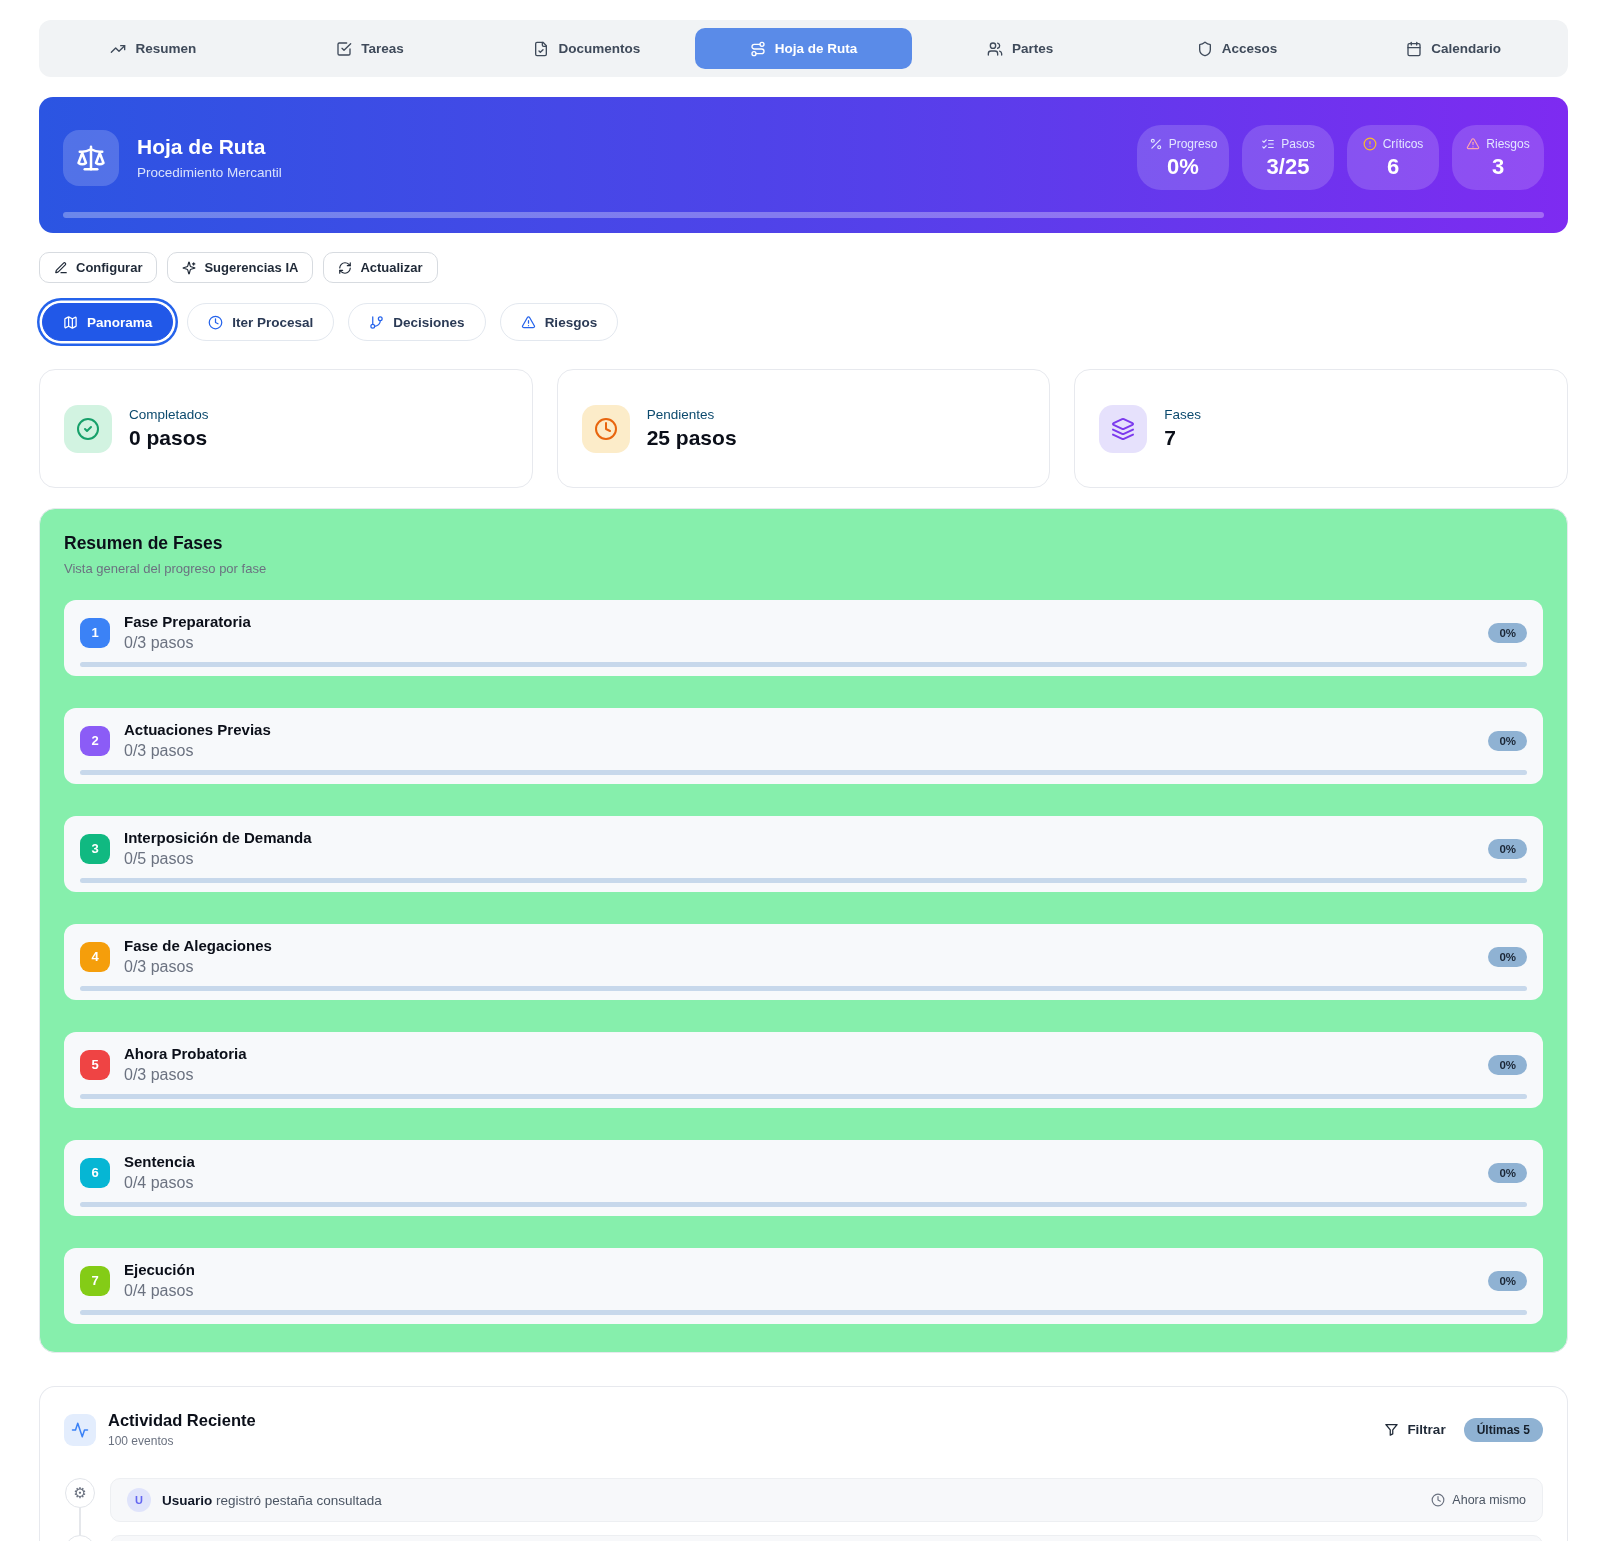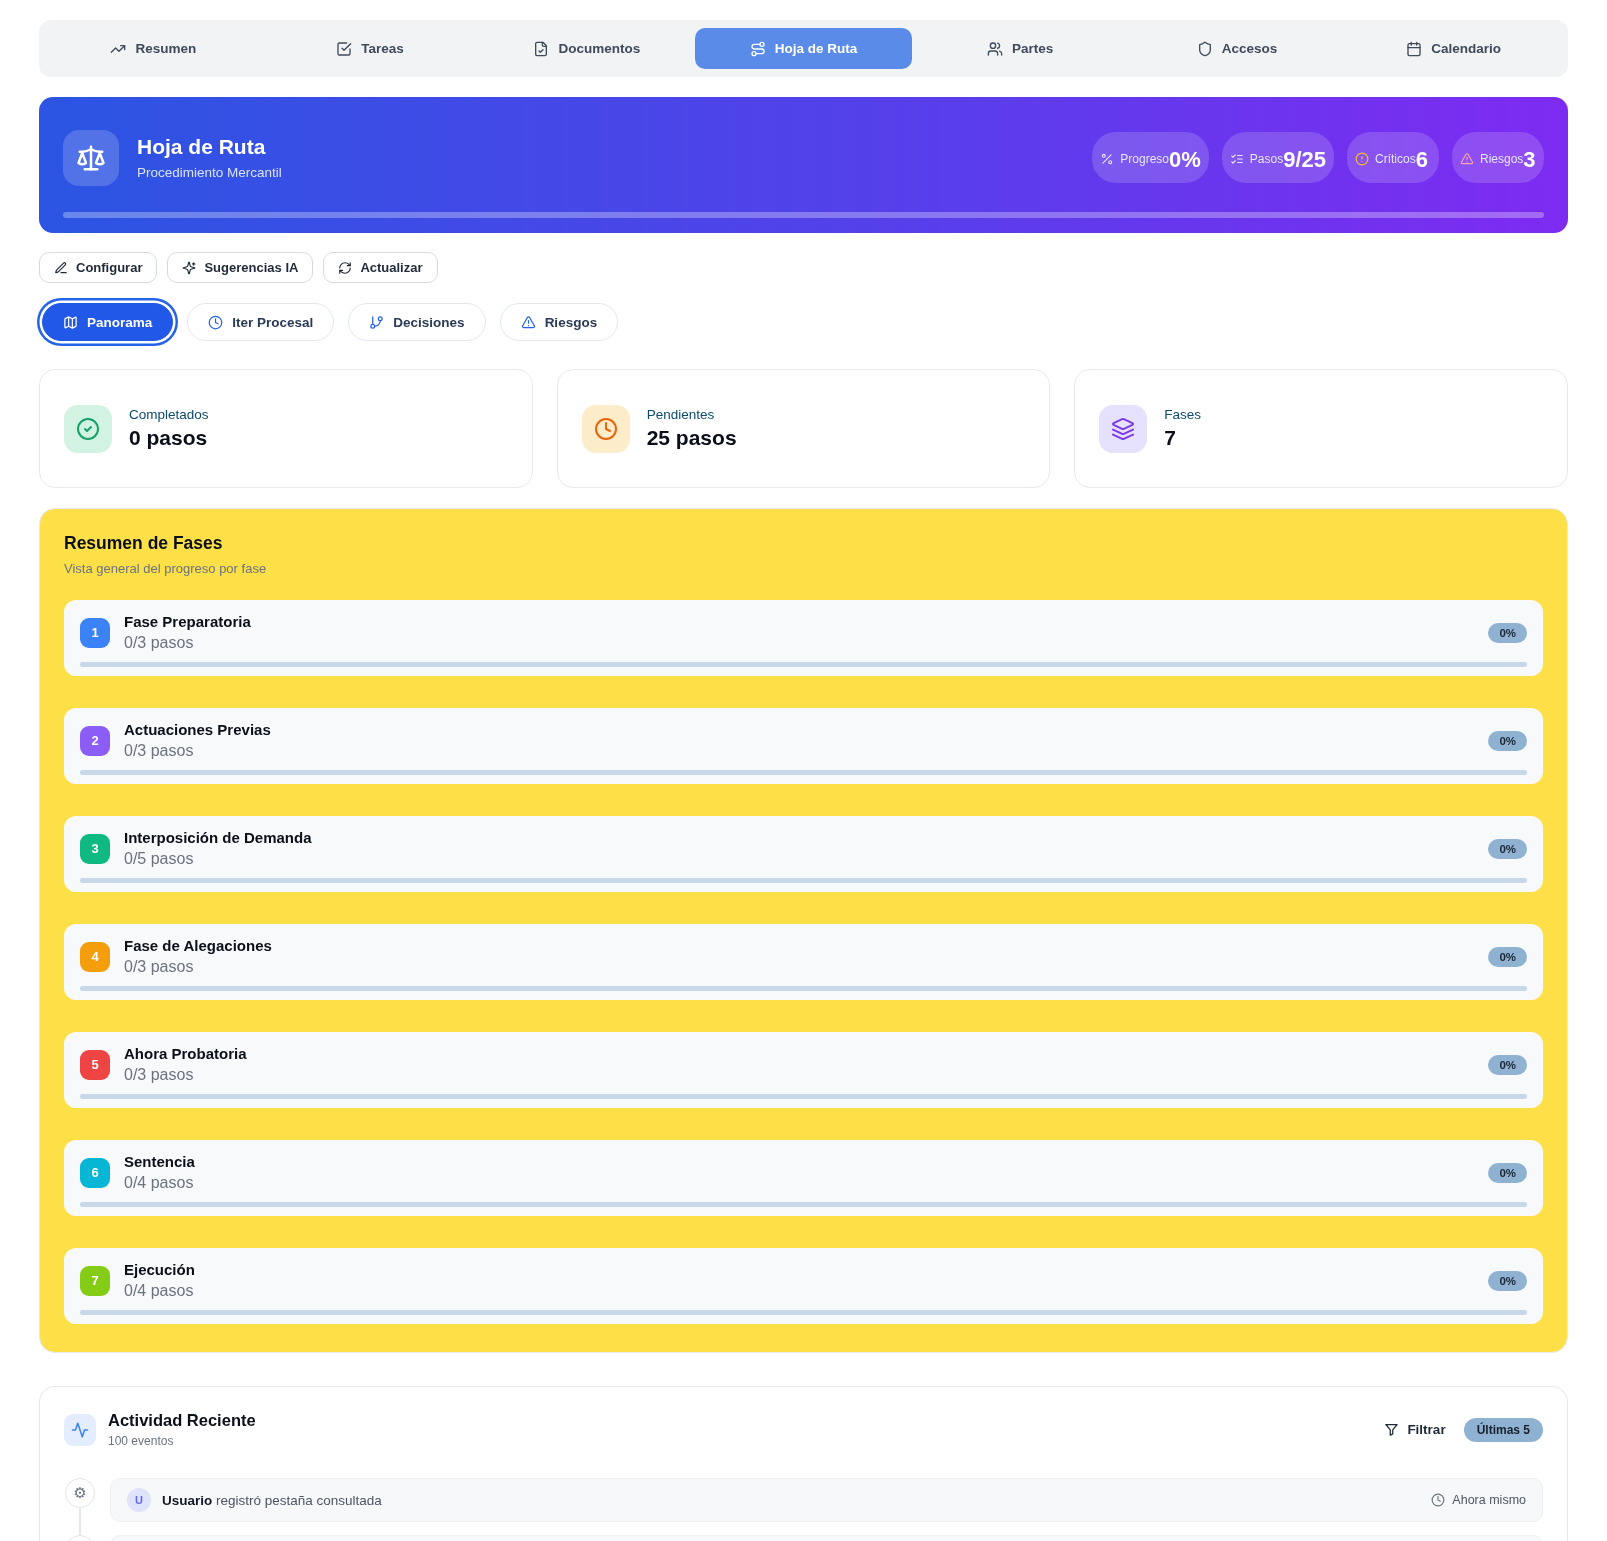"Progreso" .chip { flex-direction: row -> column }
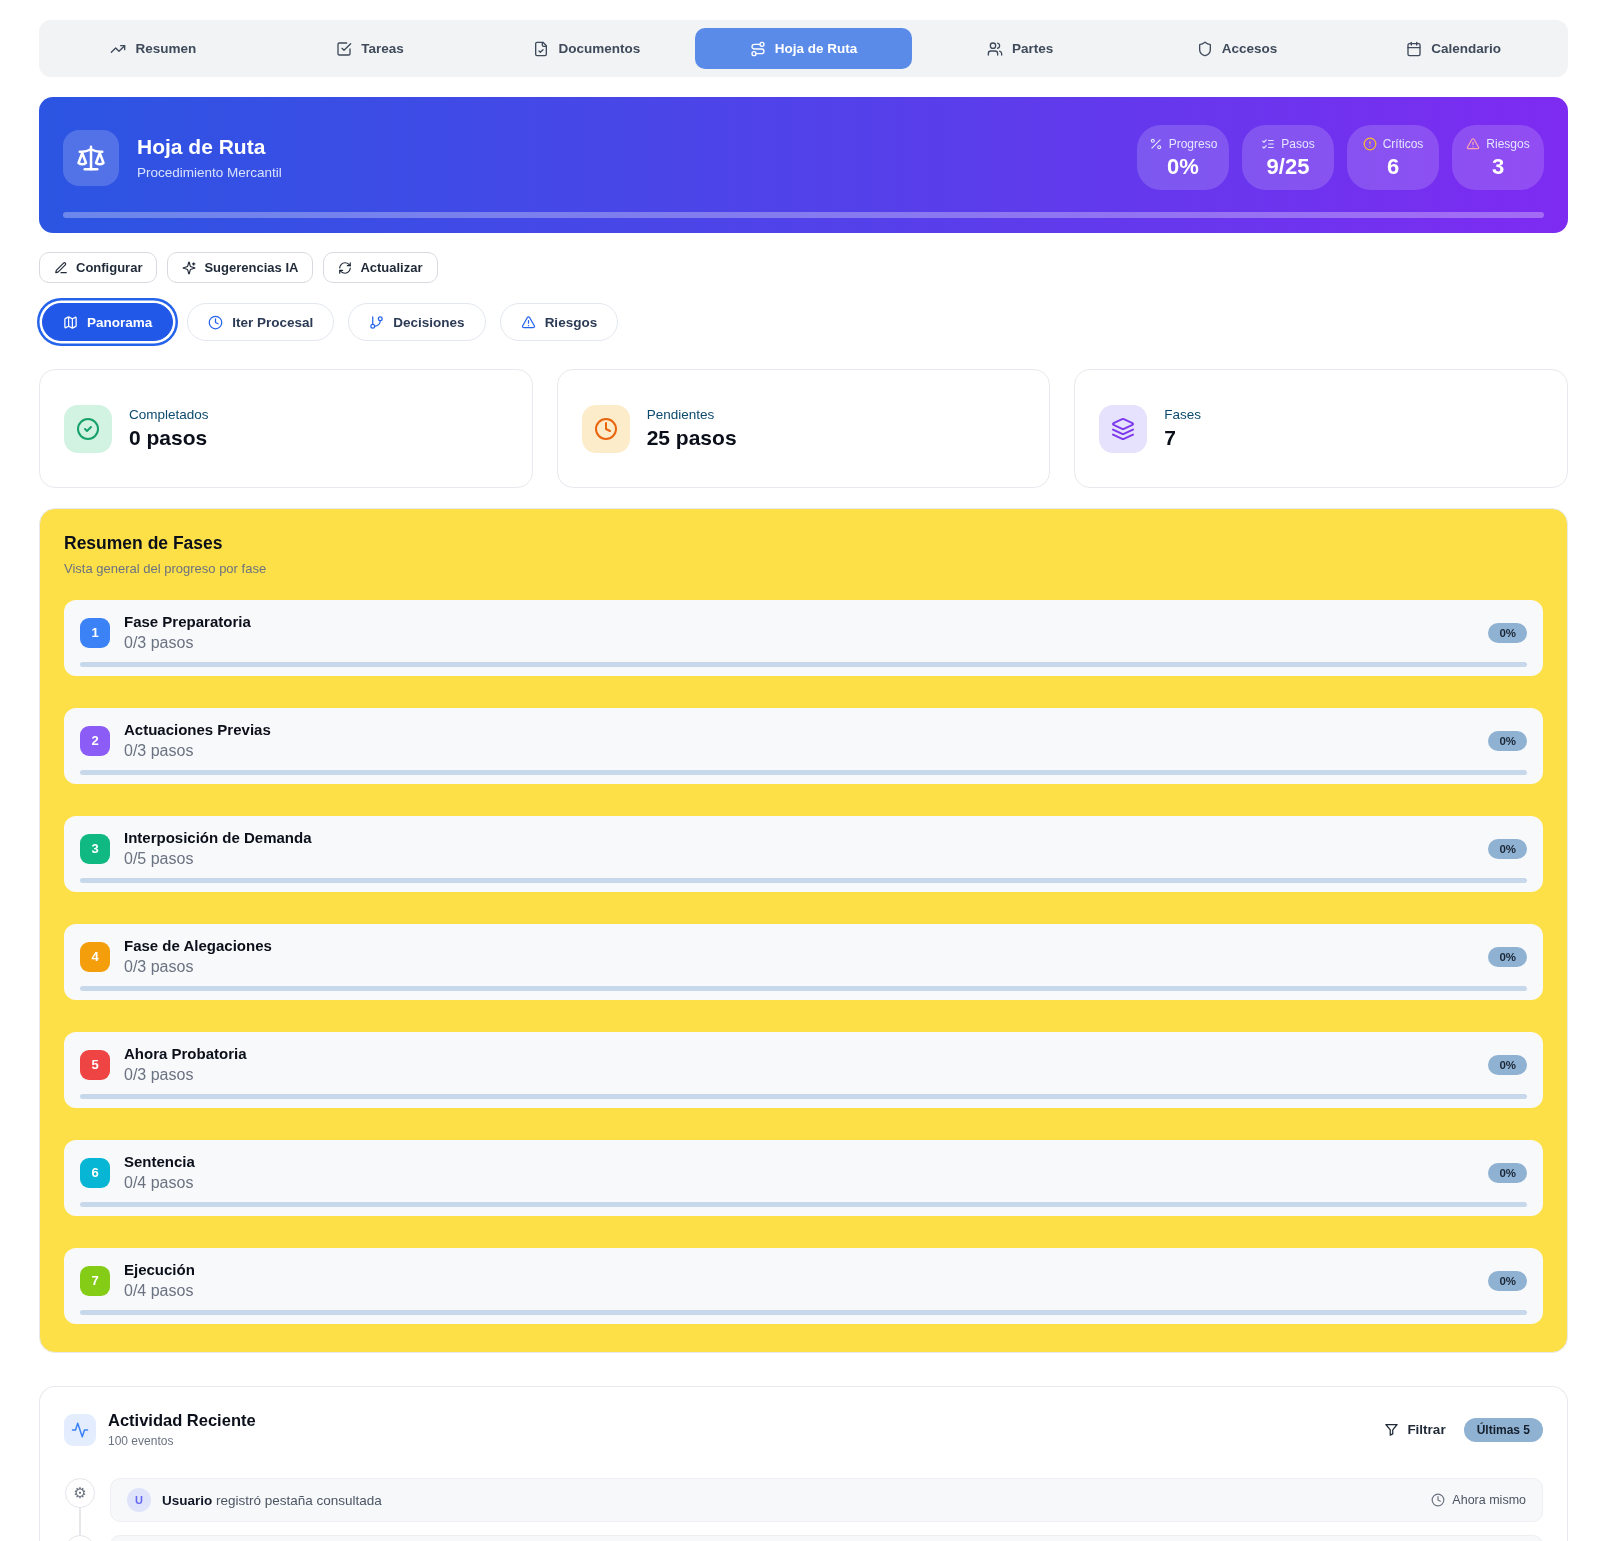"9/25" div.chip-value { text: 9/25 -> 3/25 }
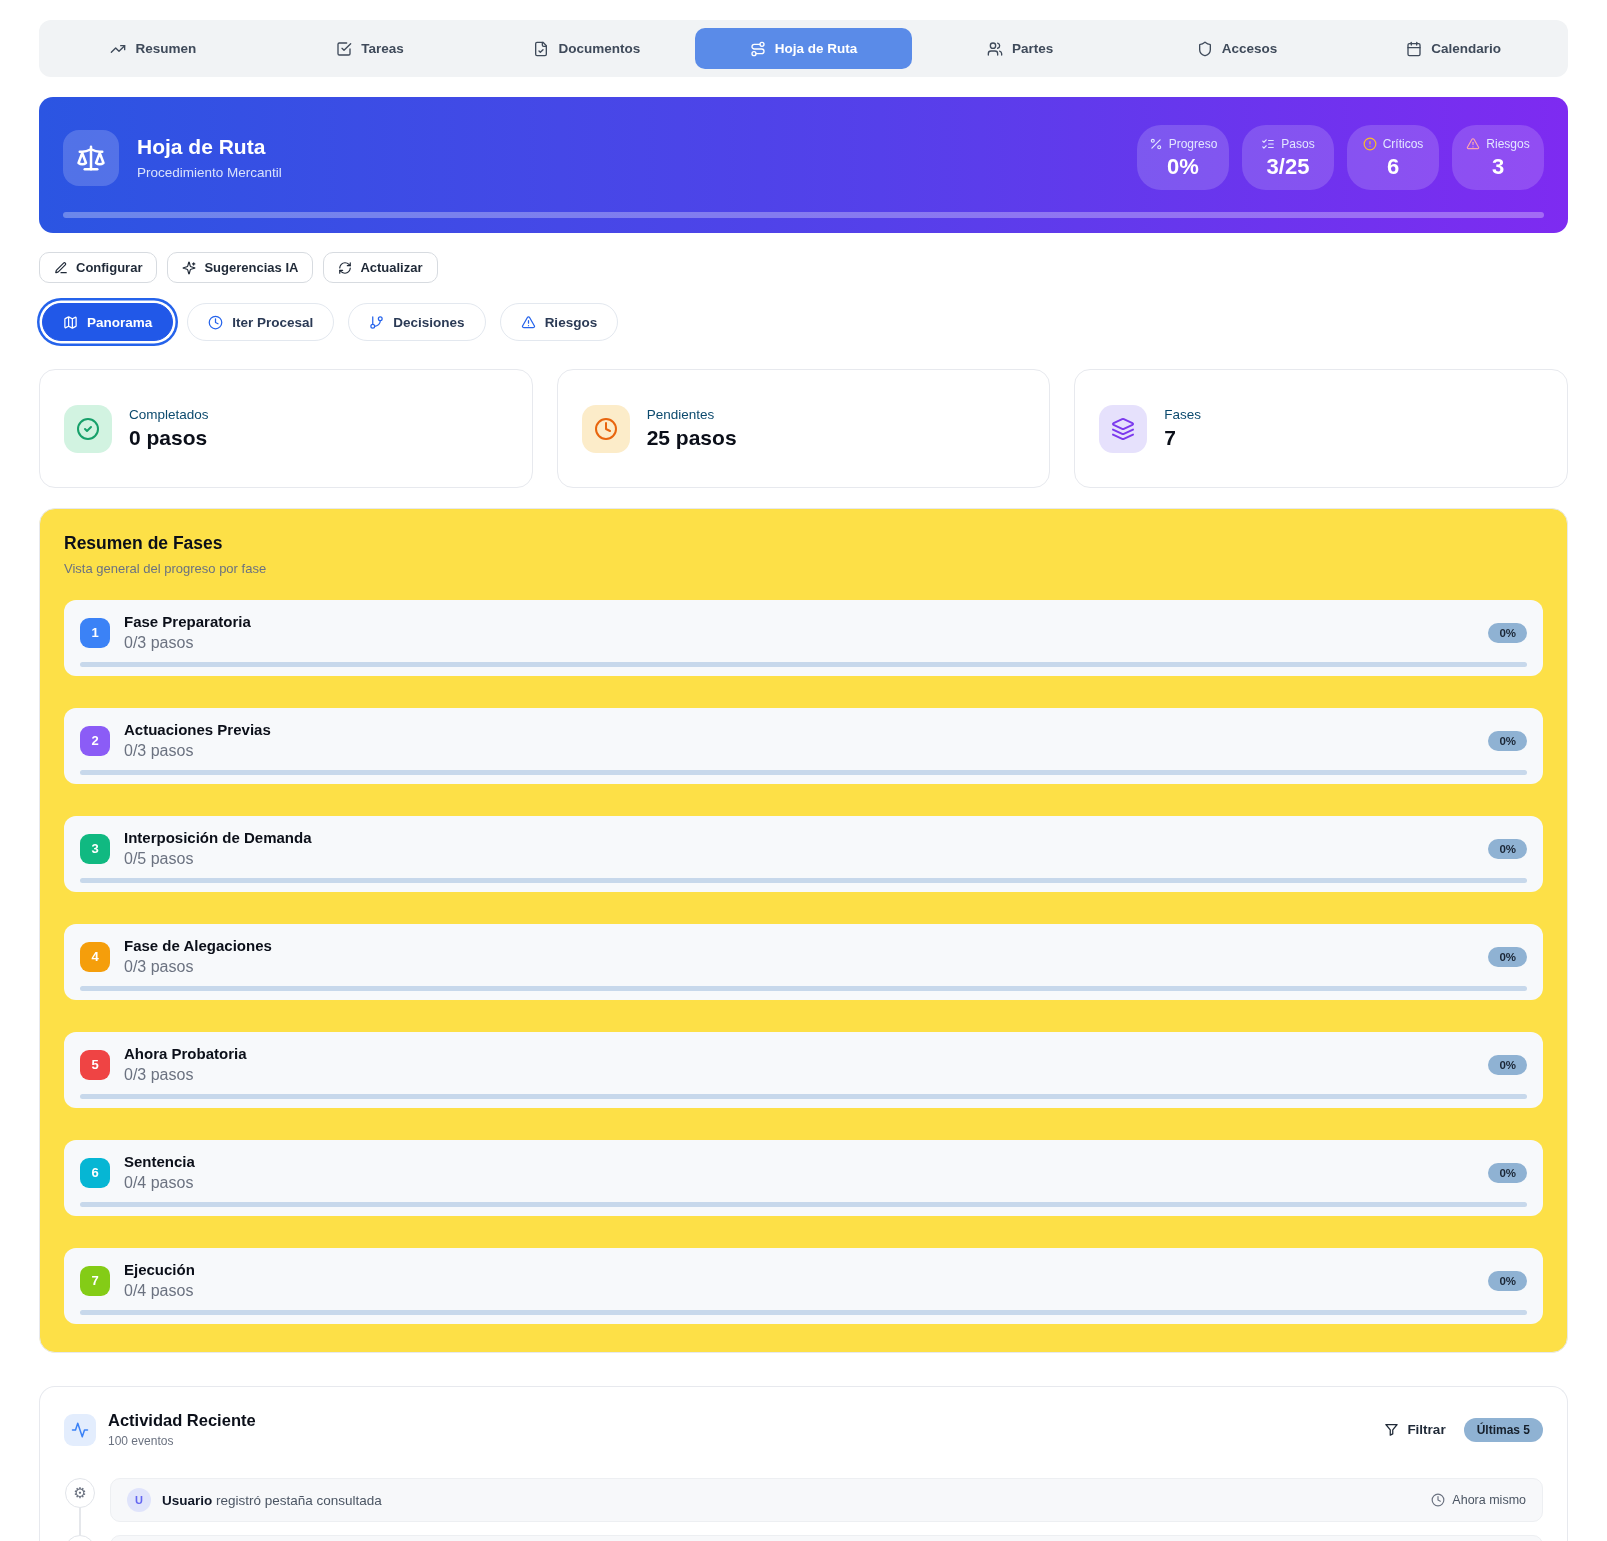"Resumen de Fases" .section { background: #fde047 -> #86efac }
